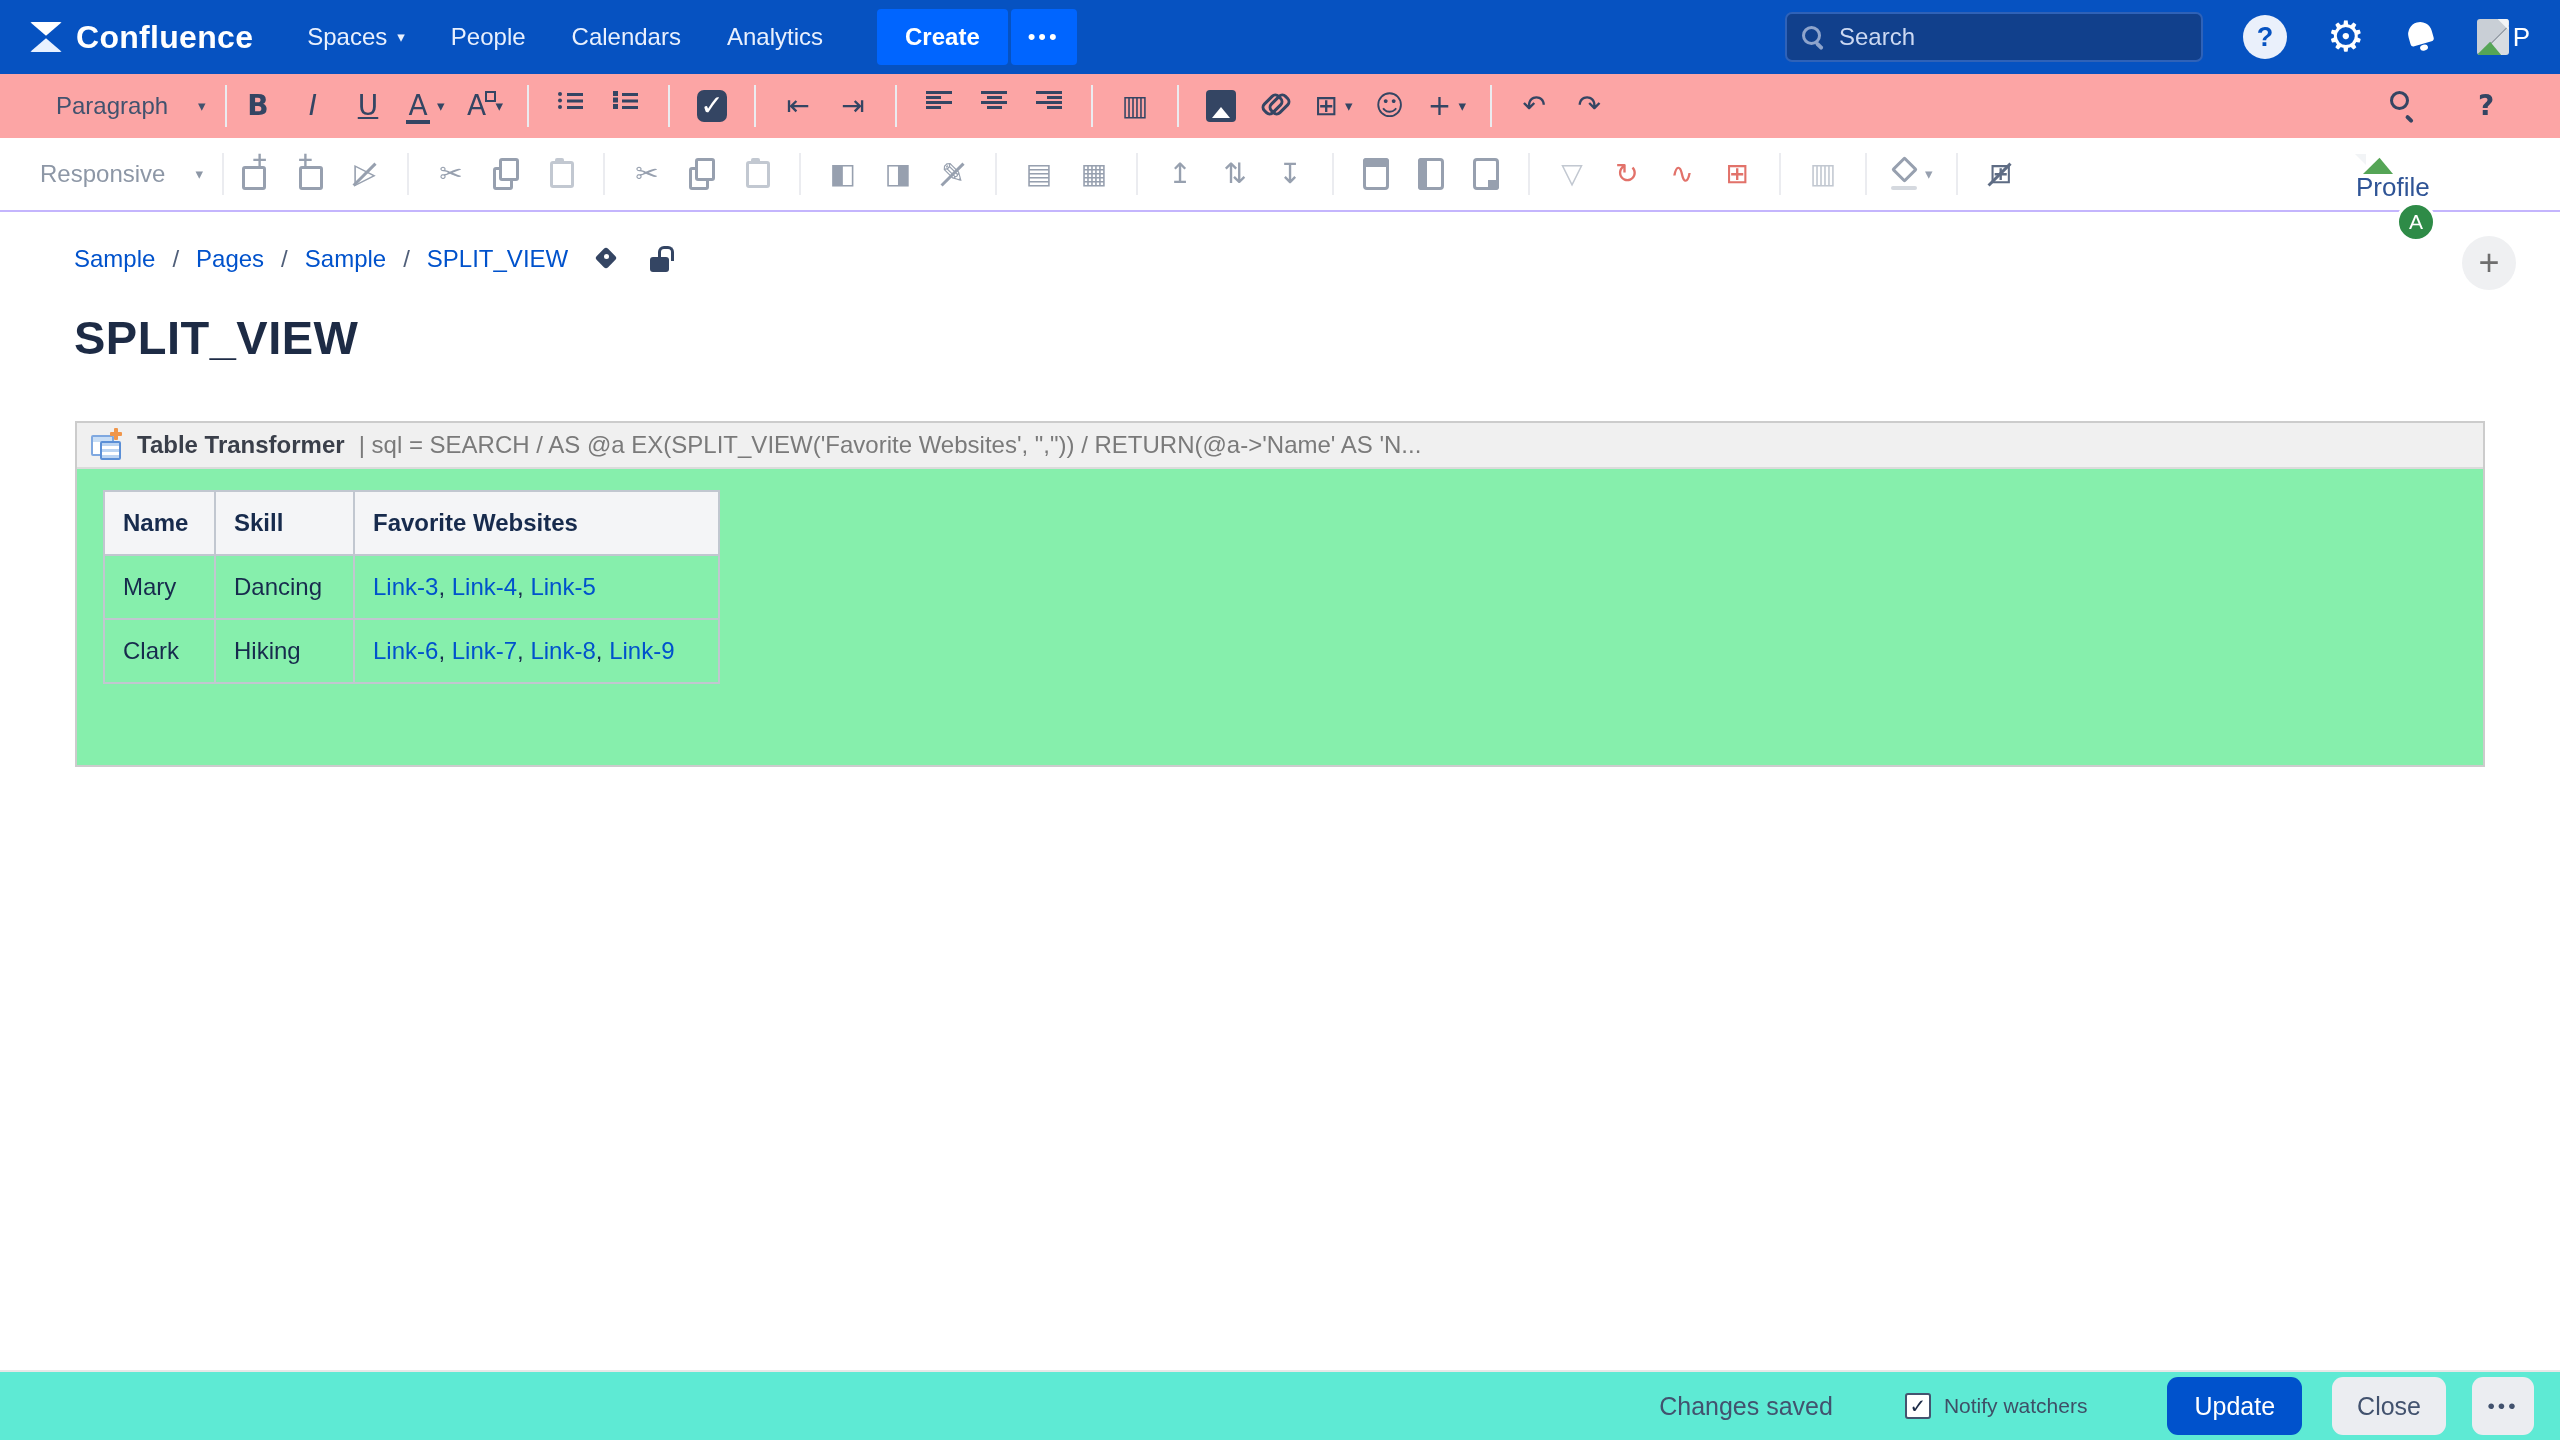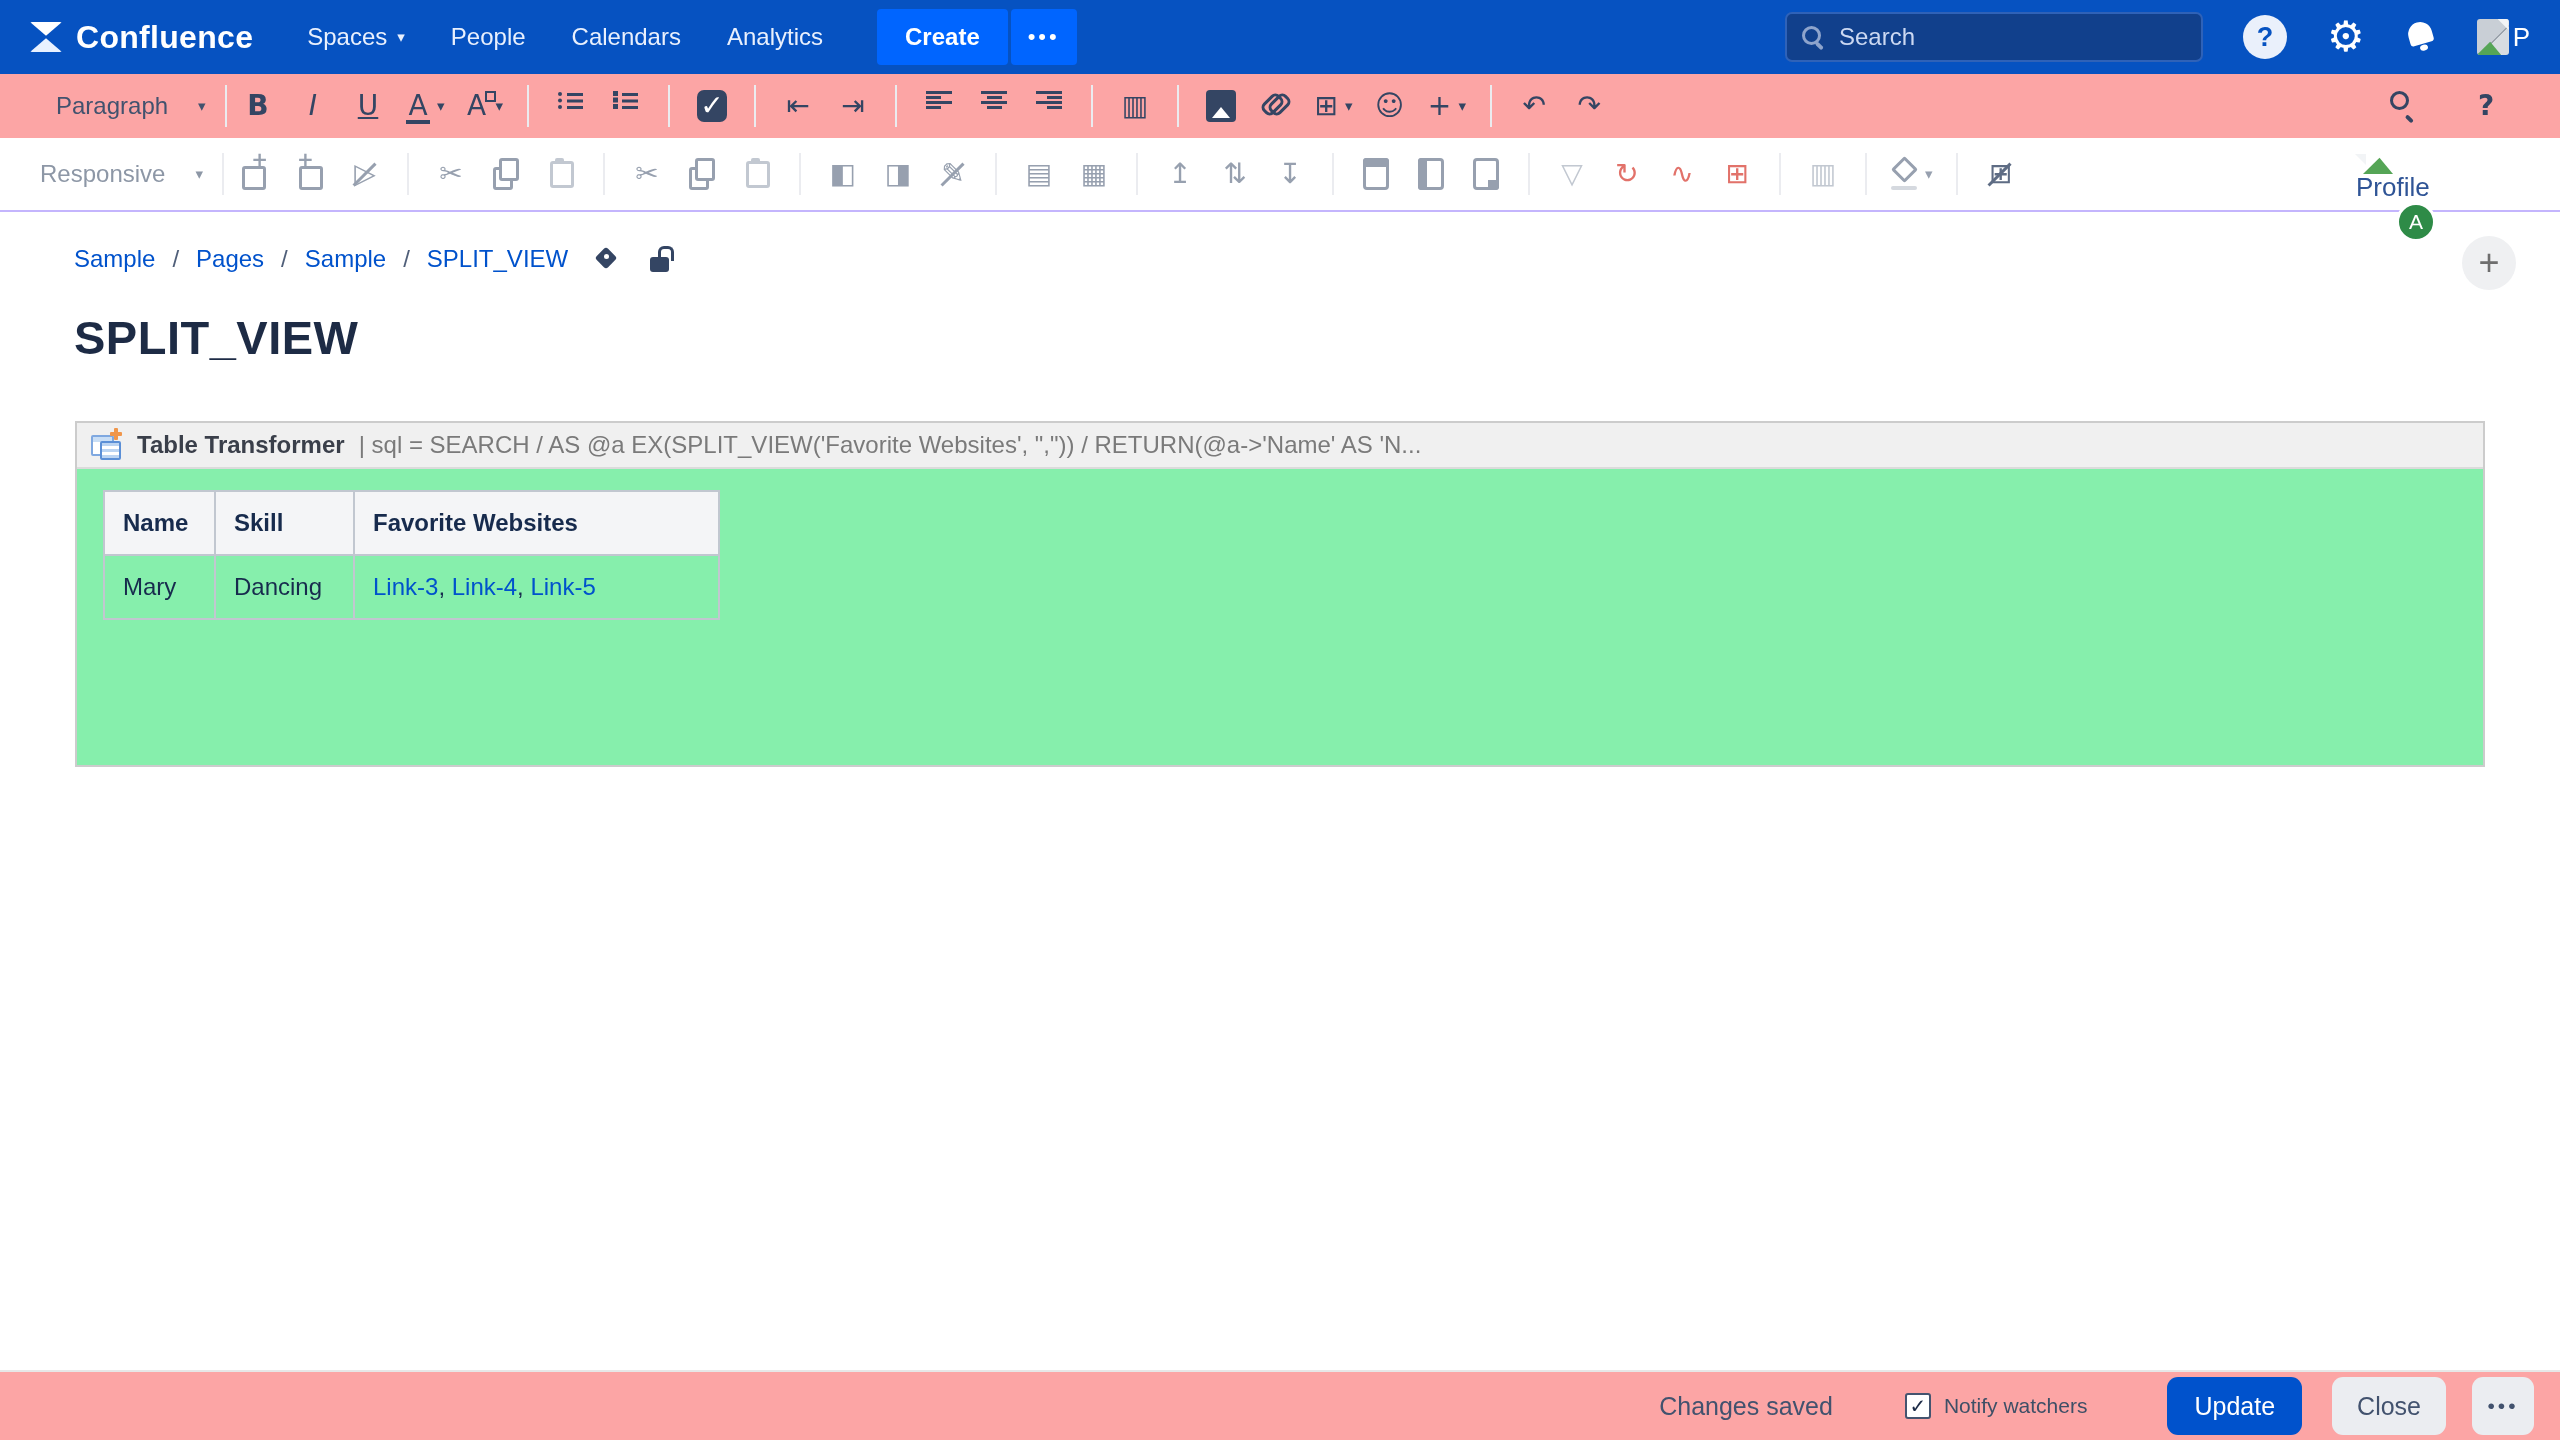"Clark" tr { html: none -> <tr> <td>Clark</td> <td>Hiking</td> <td><a>Link-6</a><span>, </span><a>Link-7</a><span>, </span><a>Link-8</a><span>, </span><a>Link-9</a></td> </tr> }
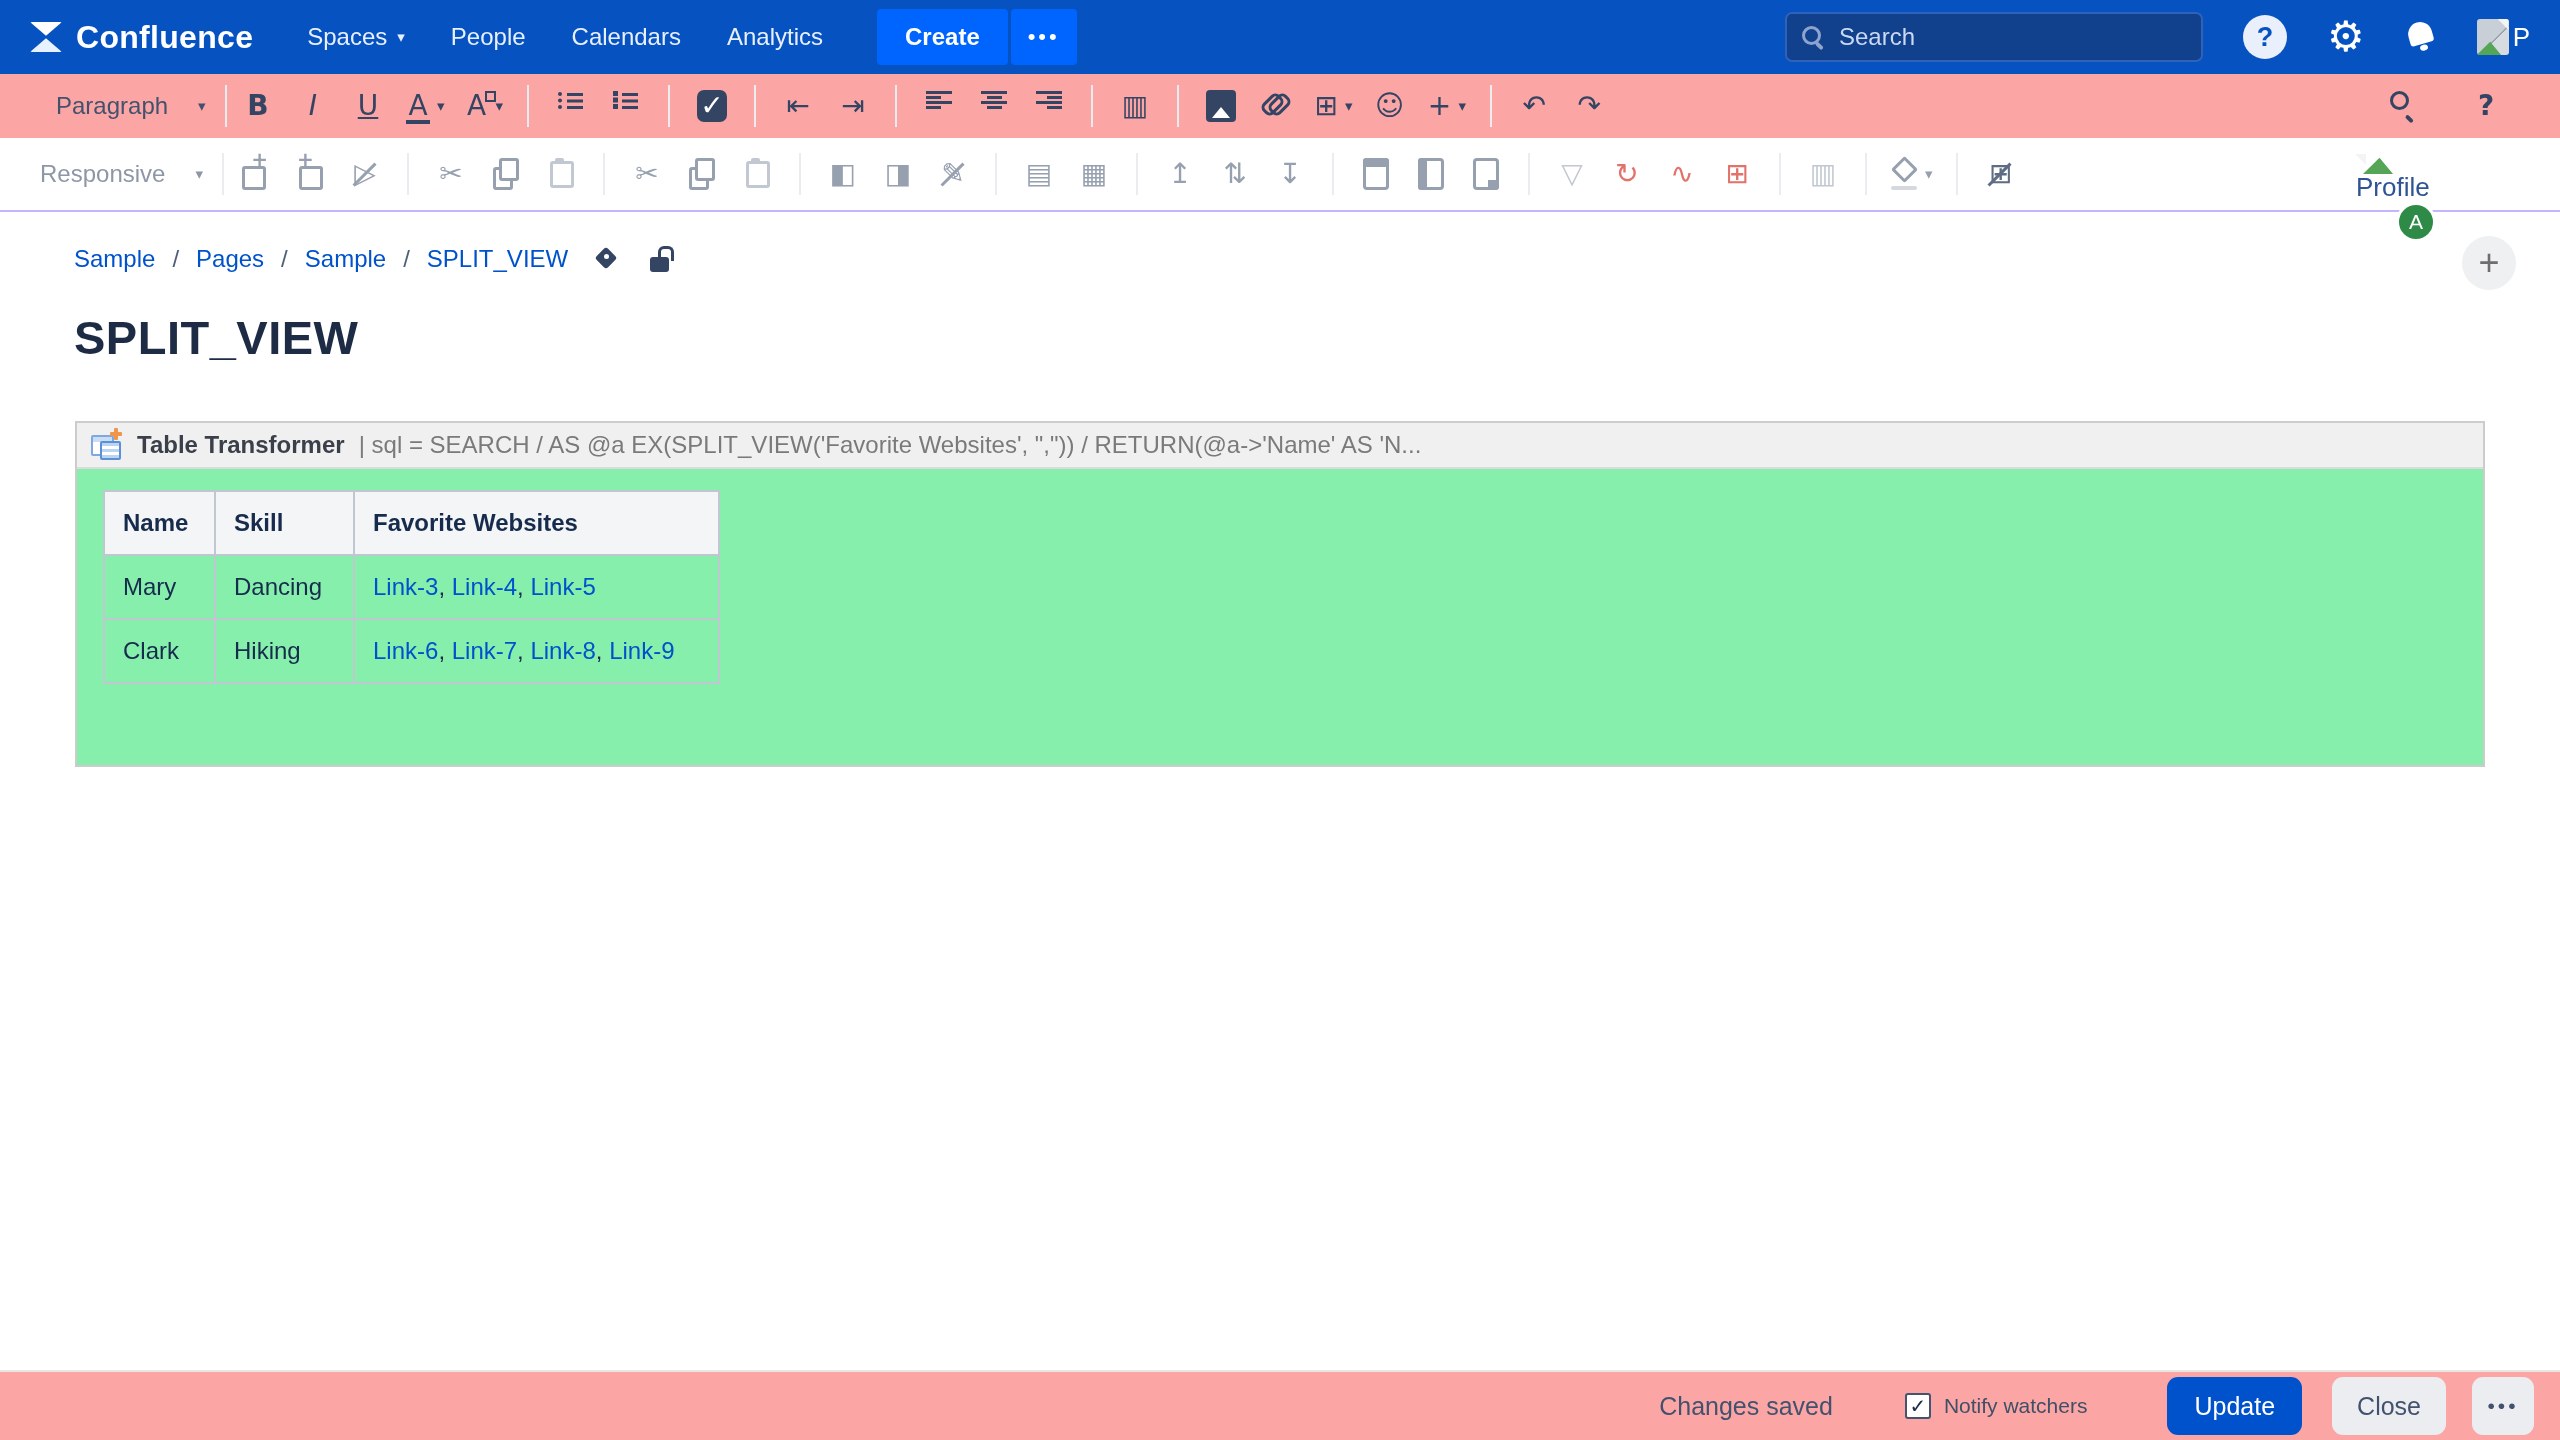"Changes saved" .footer { background: #fca5a5 -> #5eead4 }
